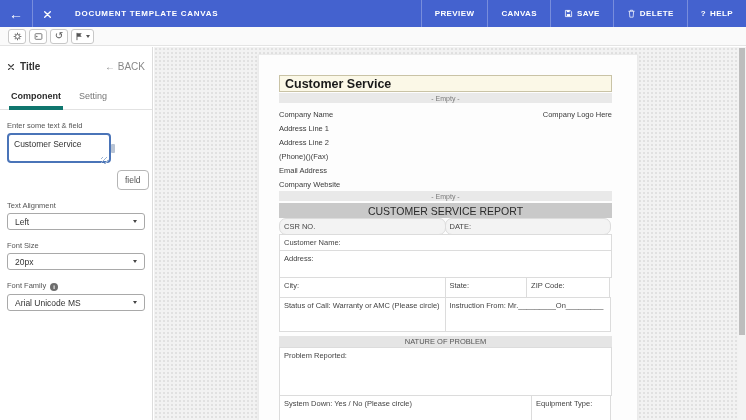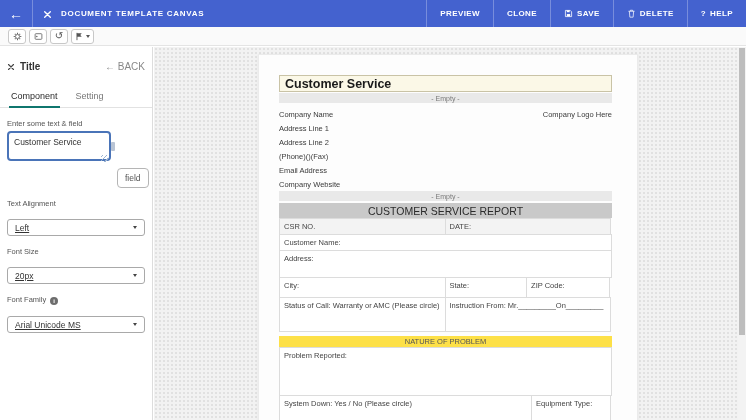"DOCUMENT TEMPLATE CANVAS" .tb-left { gap: 9px -> 23px }
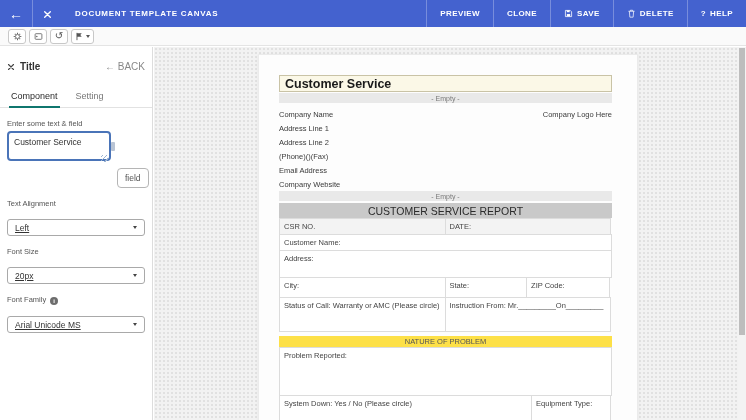"CLONE" span { text: CLONE -> CANVAS }
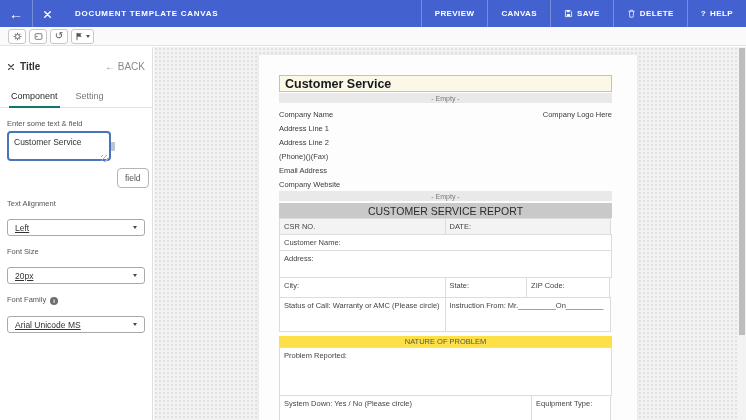"Component" .sb-tab.active { border-bottom: 2px solid #0f766e -> 4px solid #0f766e; font-weight: normal -> bold }
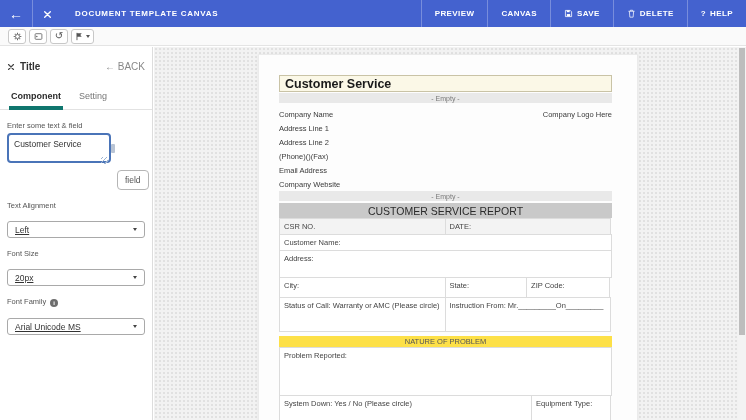"Left" .sb-select { margin-top: 11px -> 3px; text-decoration: underline -> none }
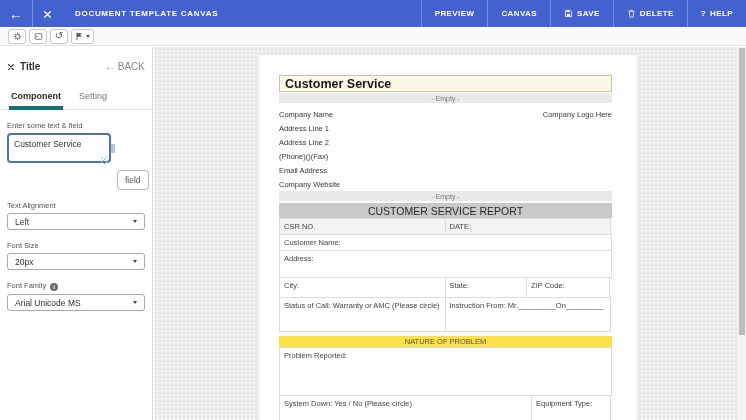"CSR NO." .h15 { border-radius: none -> 7px }
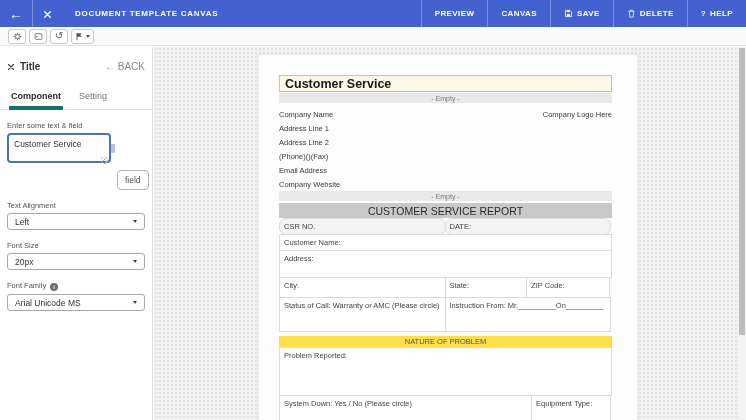"NATURE OF PROBLEM" .nature-bar { background: #fde047 -> #e5e5e5 }
